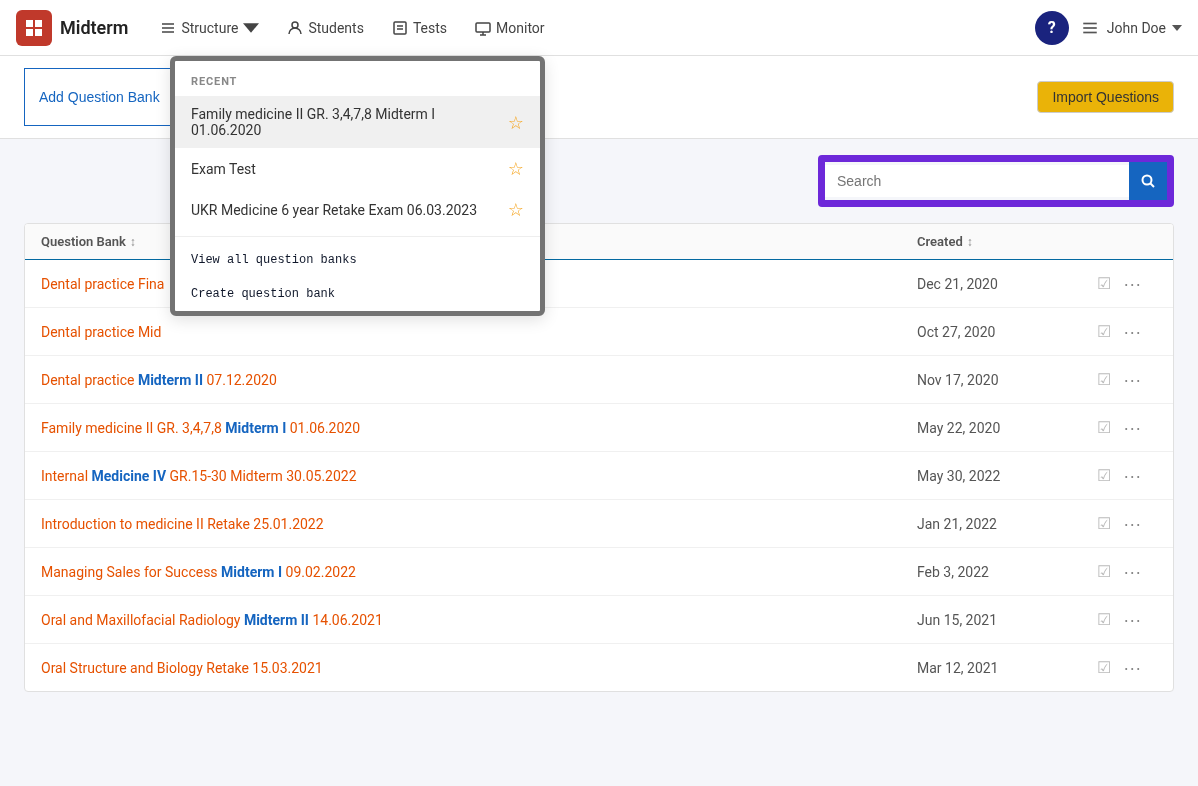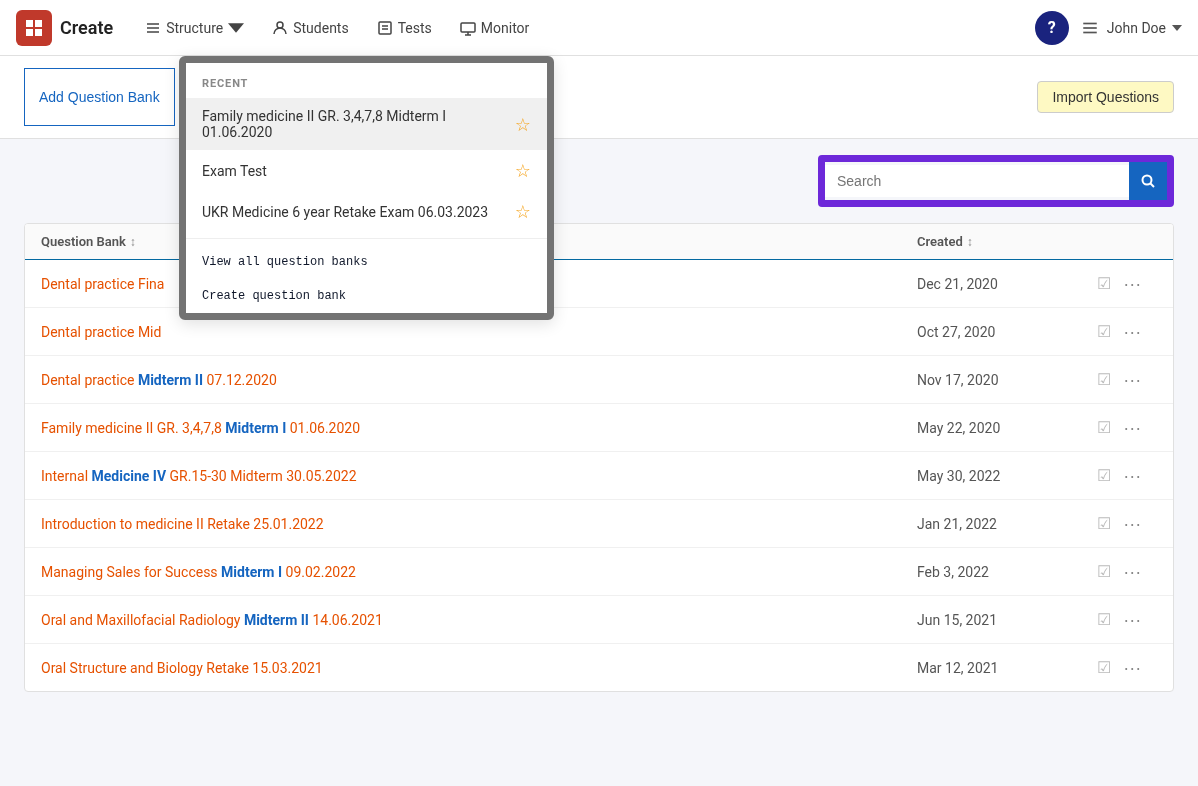"Create" span.nav-logo-text { text: Create -> Midterm }
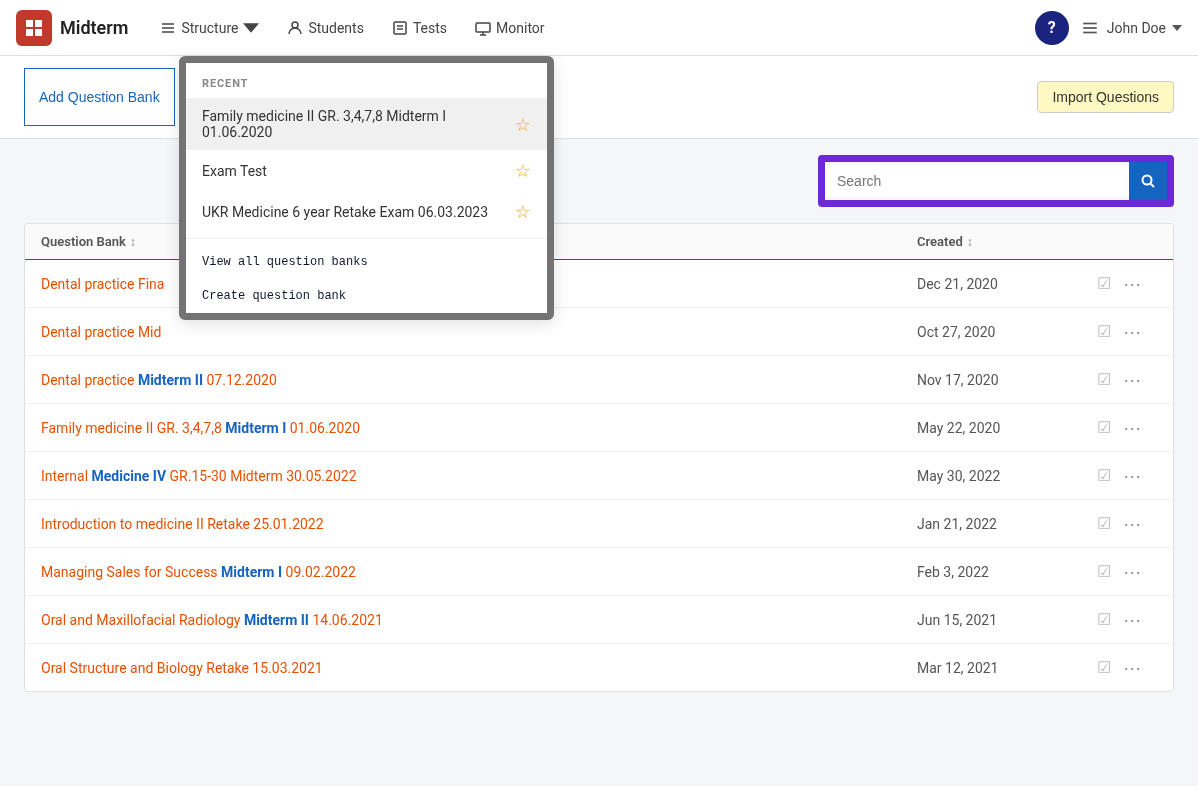"RECENT" .dropdown { border: 7px solid #737373 -> 5px solid #737373; left: 179px -> 170px }
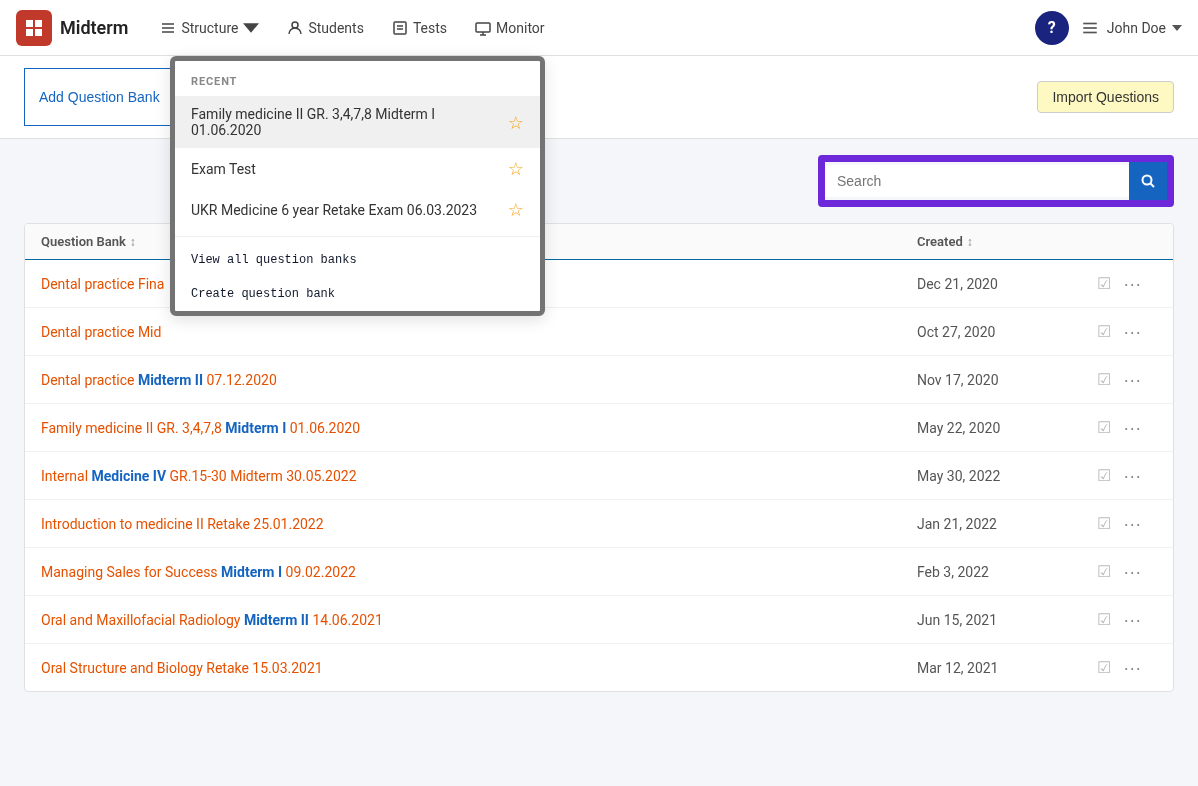"Import Questions" .btn-import { background: #fef9c3 -> #eab308 }
